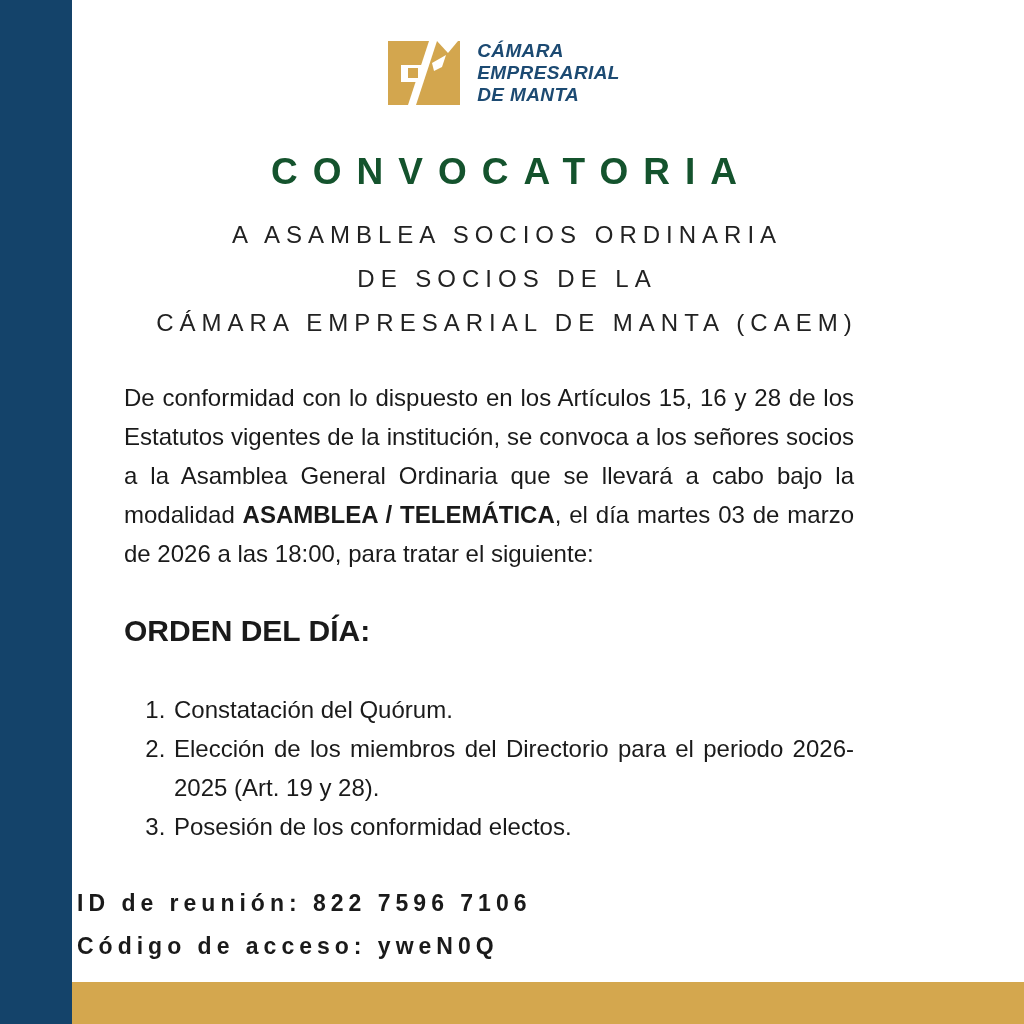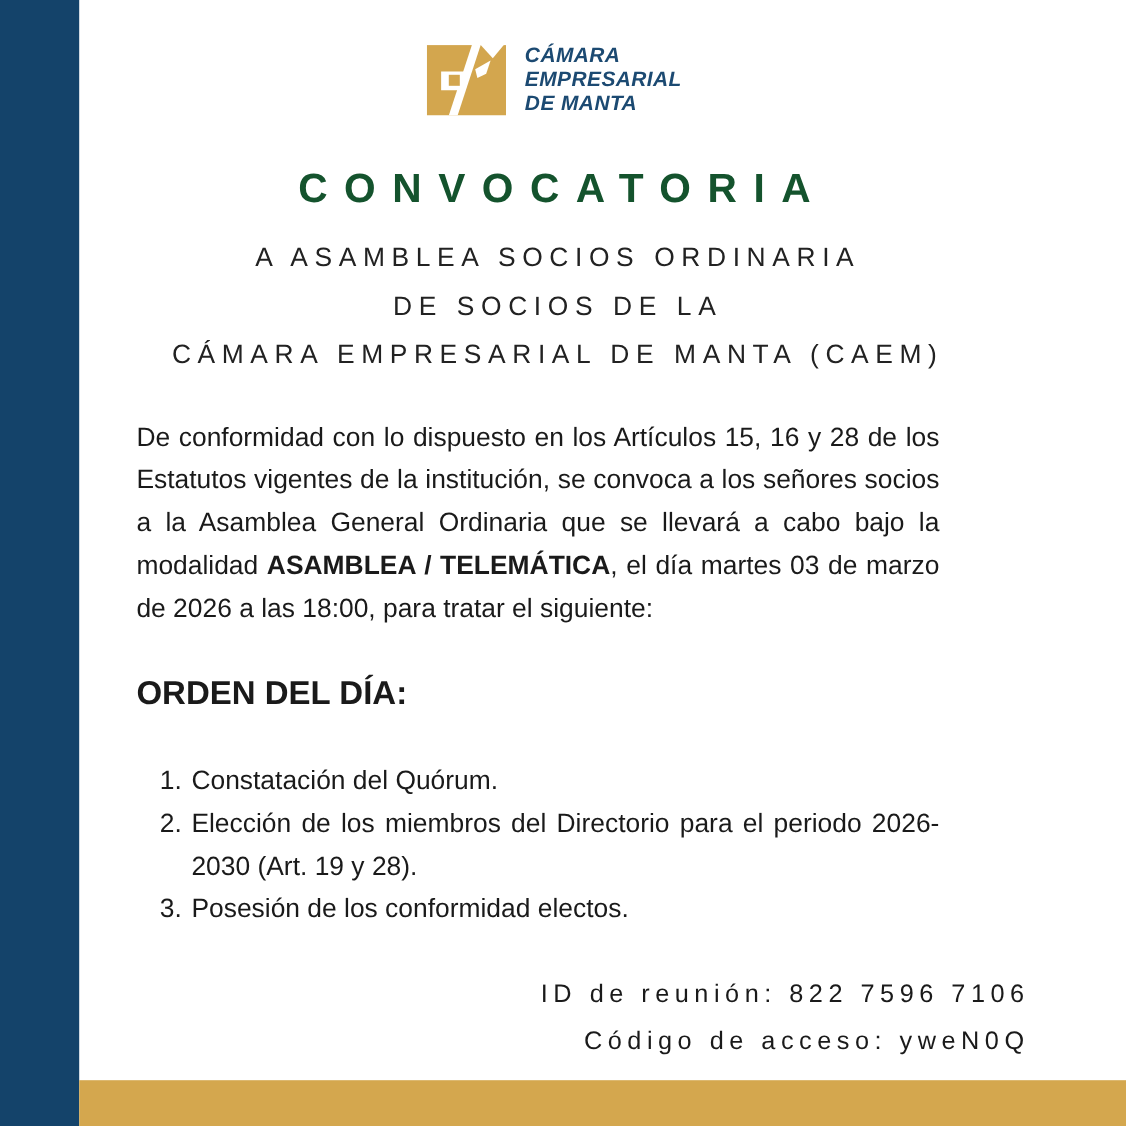"Elección de los miembros del" li { text: 2026-2030 -> 2026-2025 }
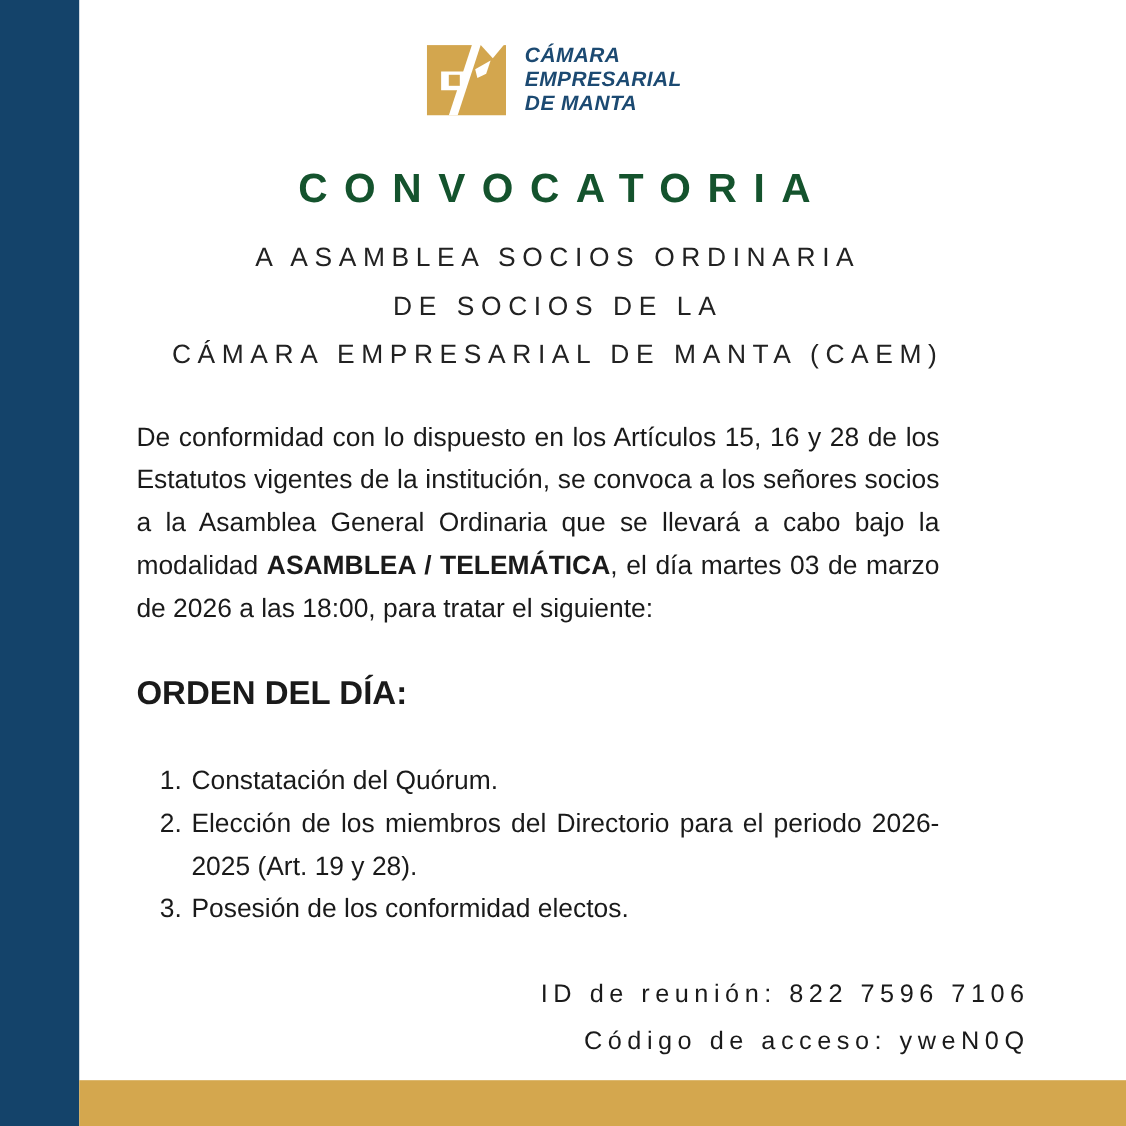"ID de reunión: 822 7596" .meeting-block { font-weight: 400 -> 700; text-align: right -> left }
